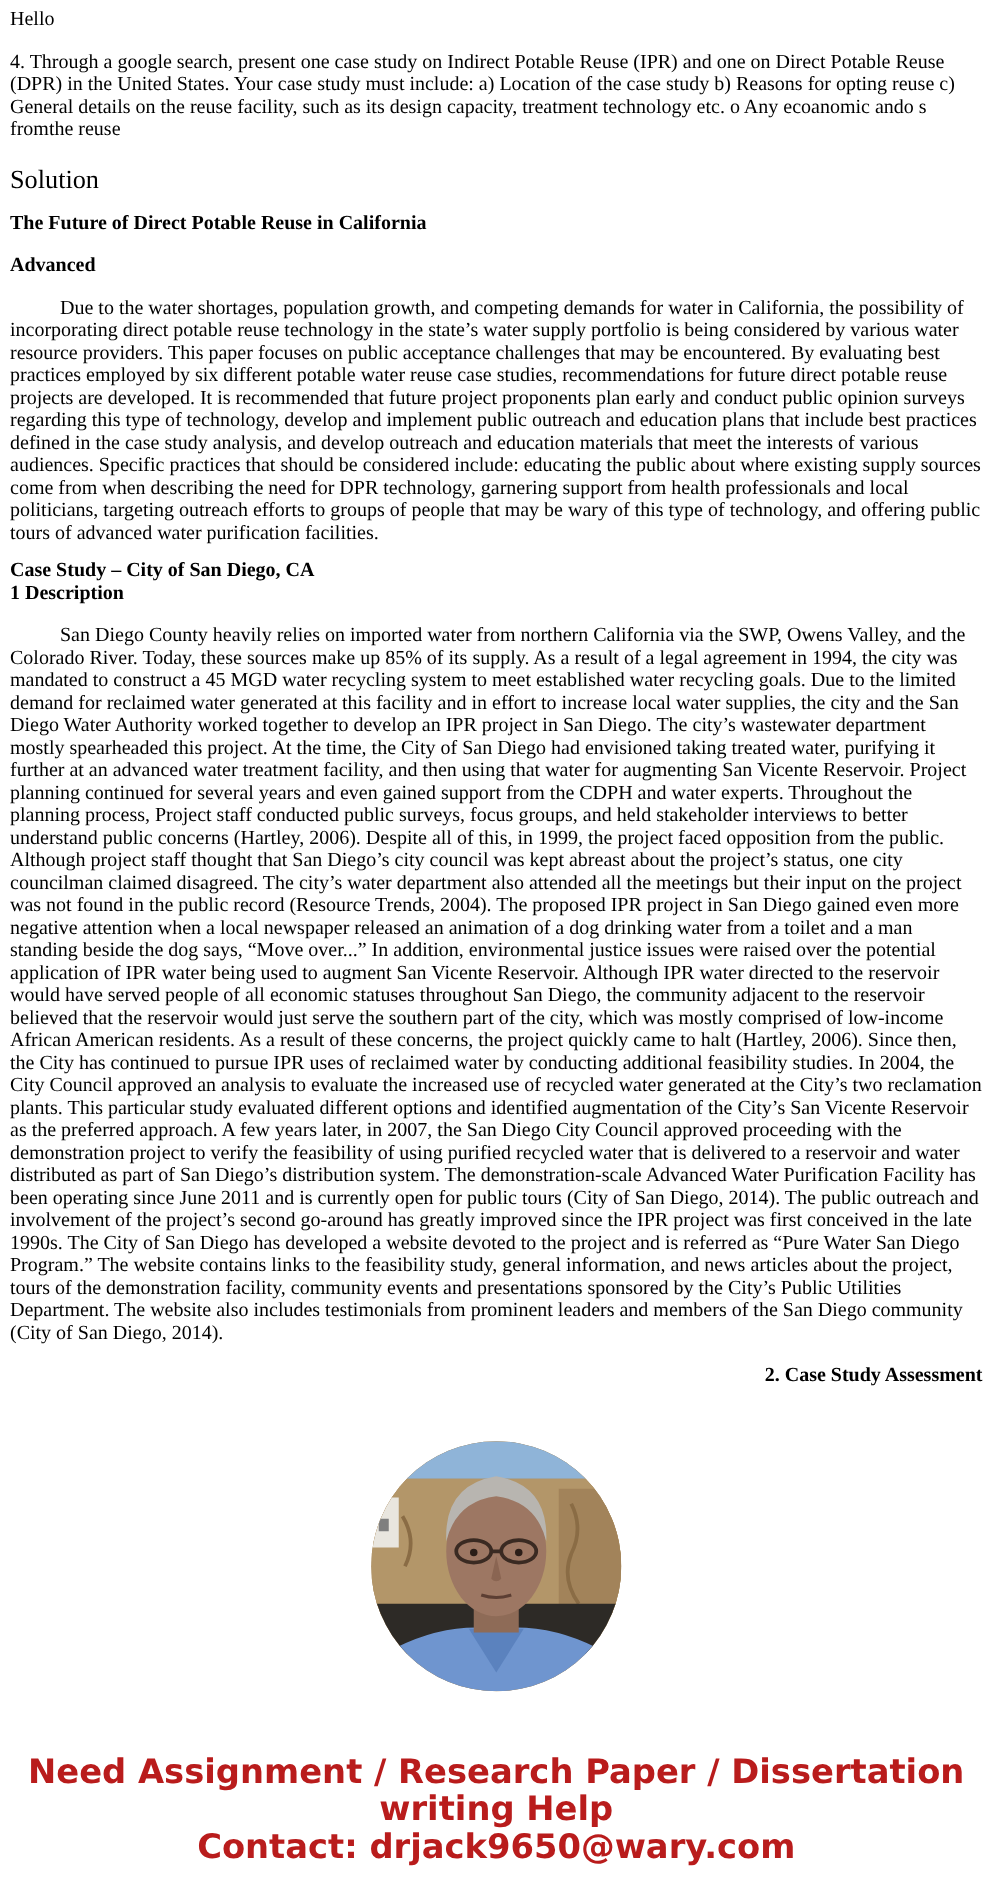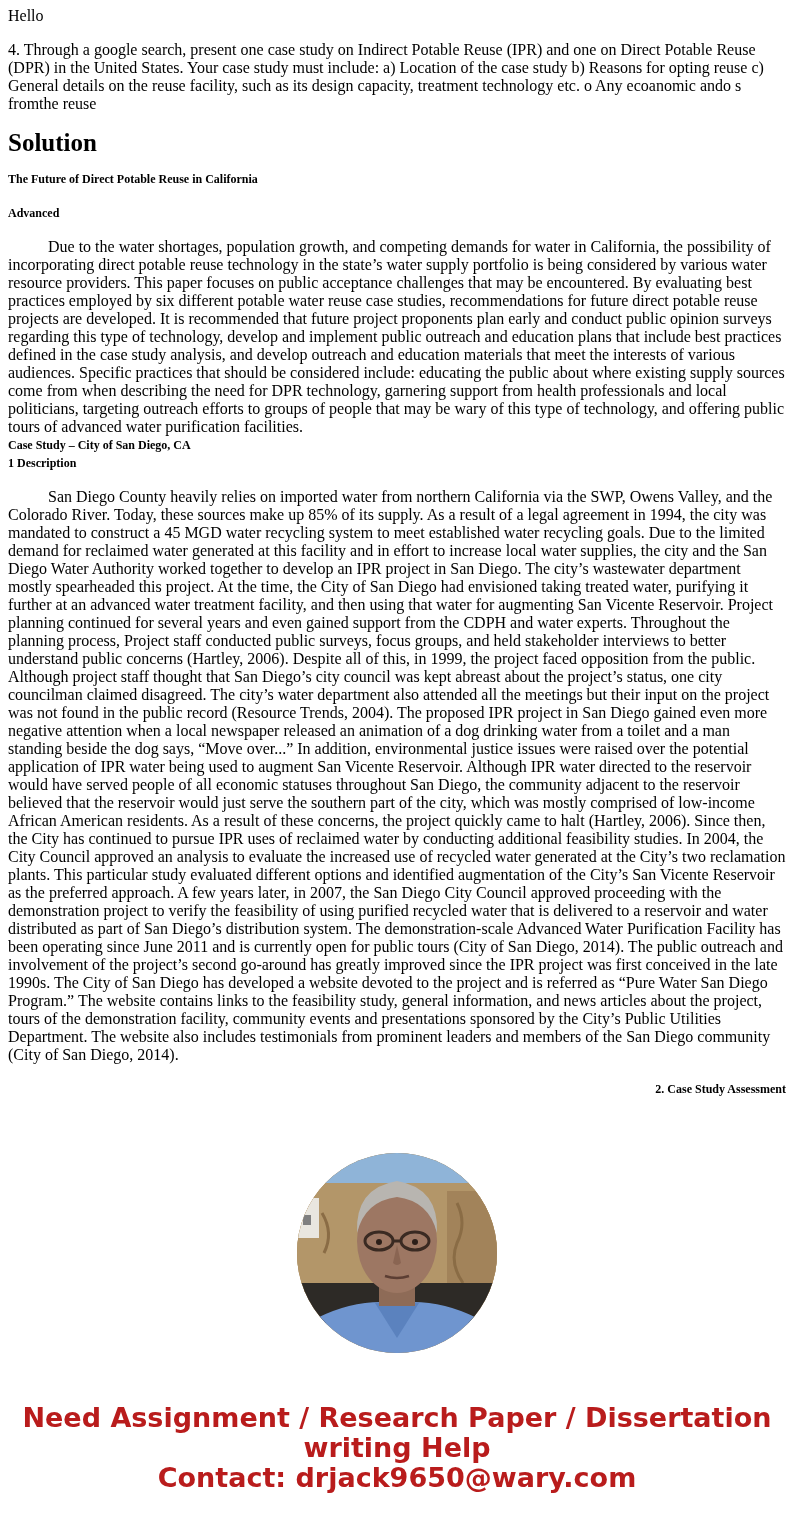"Solution" .solution-heading { font-size: 25px -> 21px; font-weight: bold -> normal }
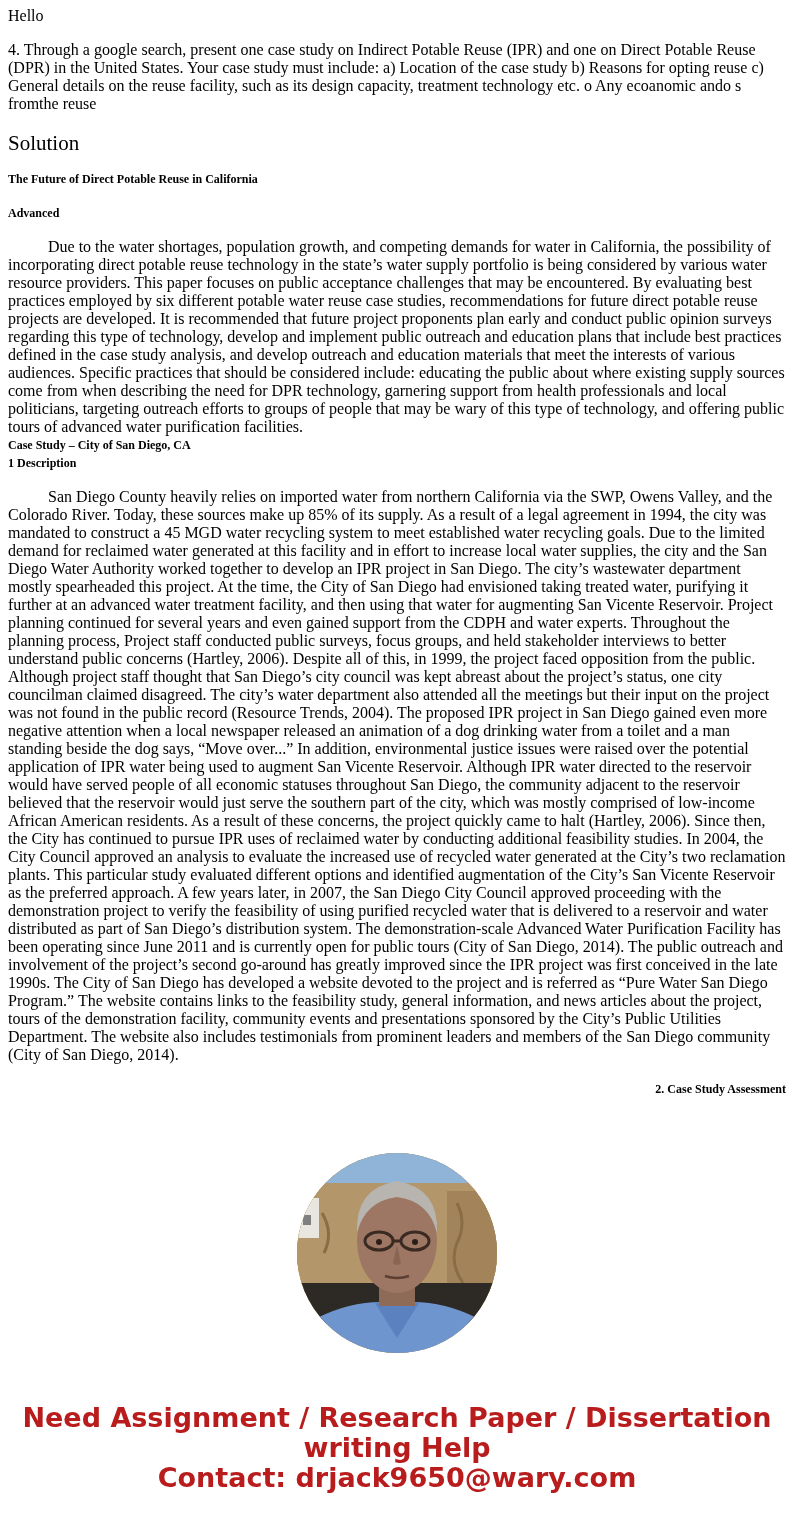"The Future of Direct Potable" .h4 { font-size: 12px -> 16px }
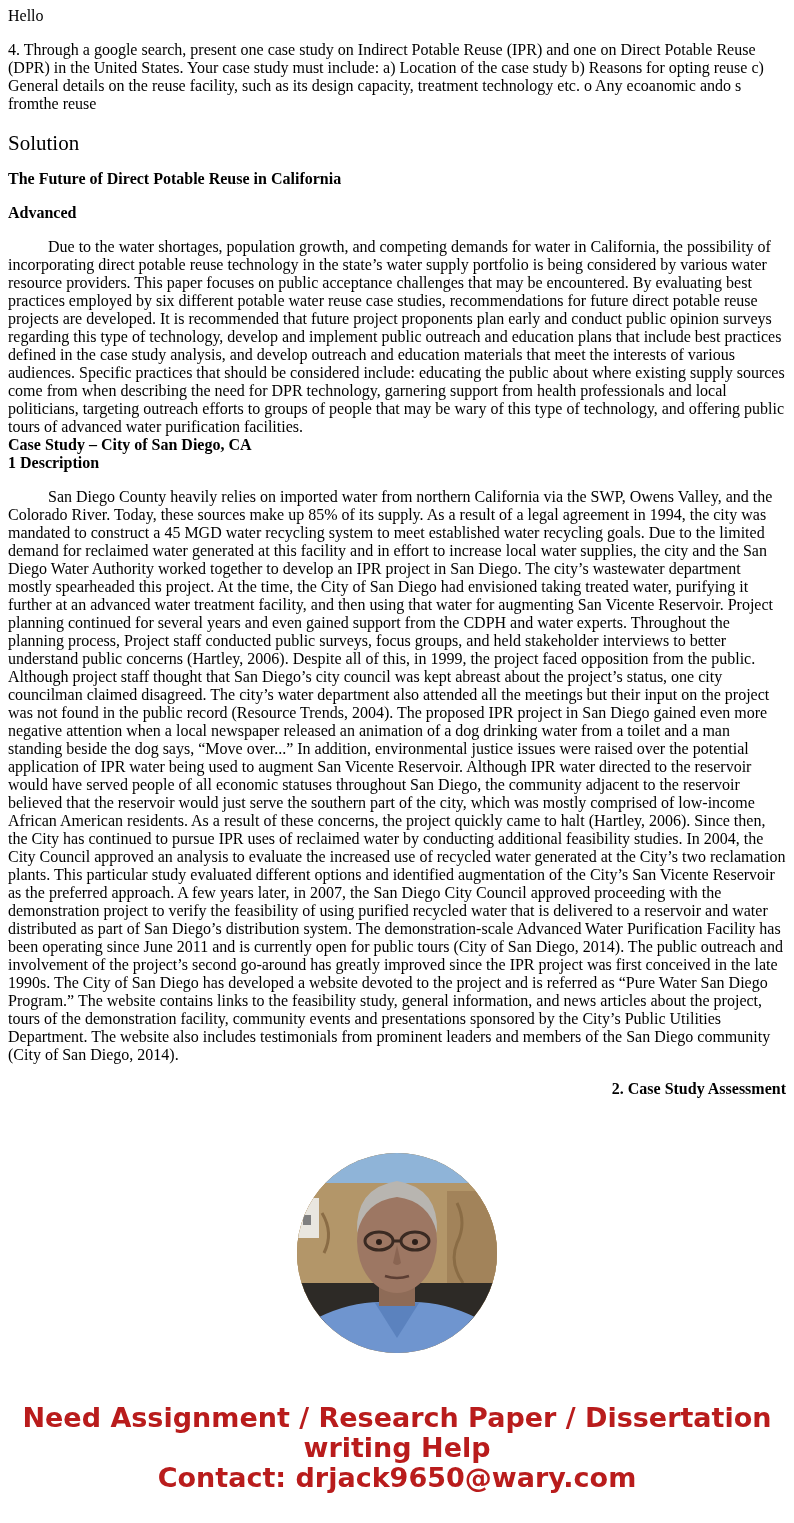"Case Study – City of" .case-heading { margin-top: 0 -> 12px }
